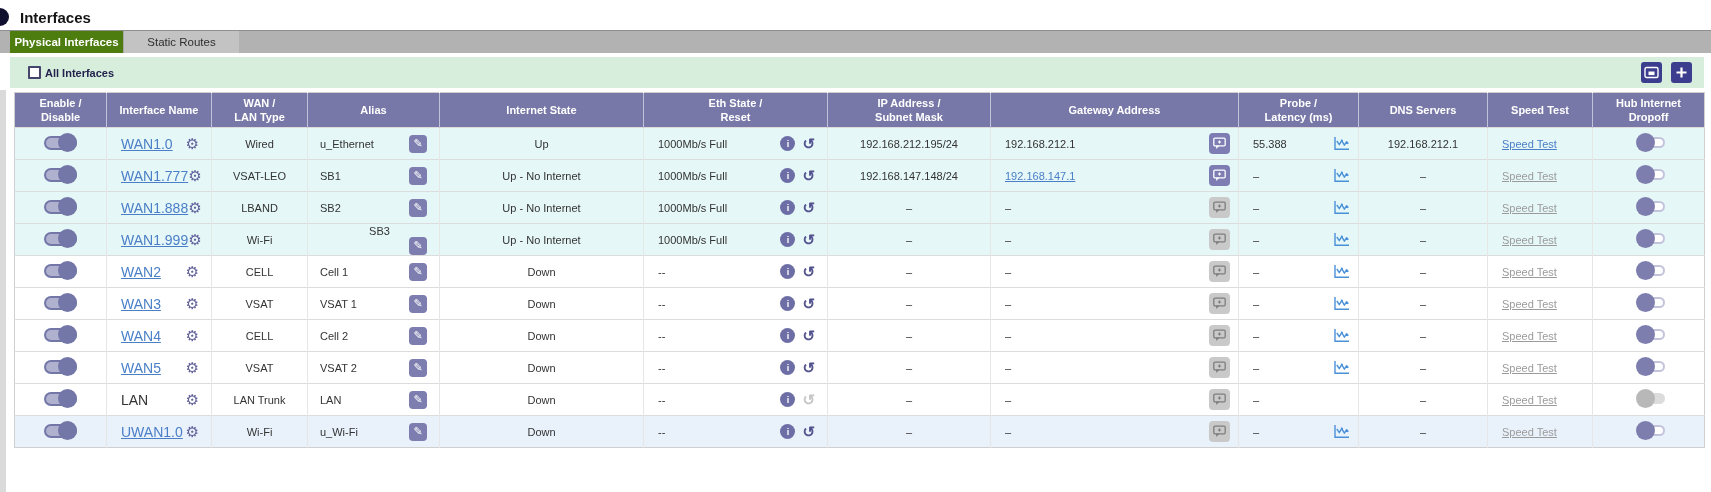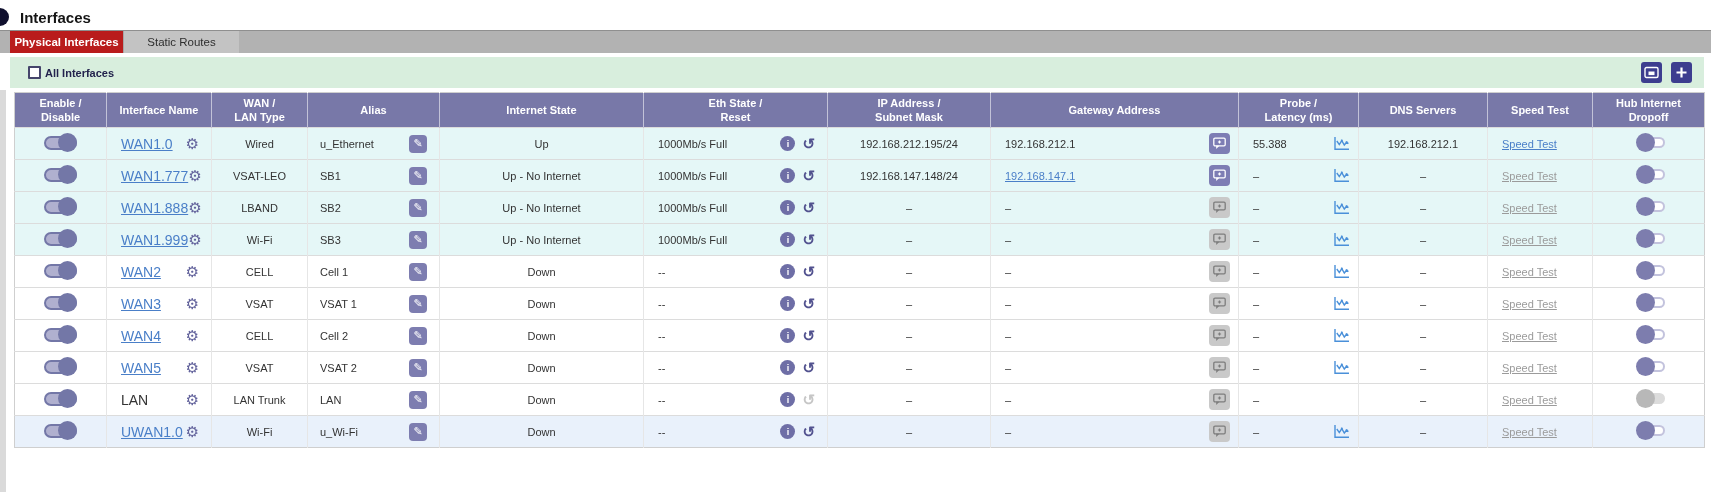"Physical Interfaces" .tab-active { background: #b91c1c -> #4d7c0f }
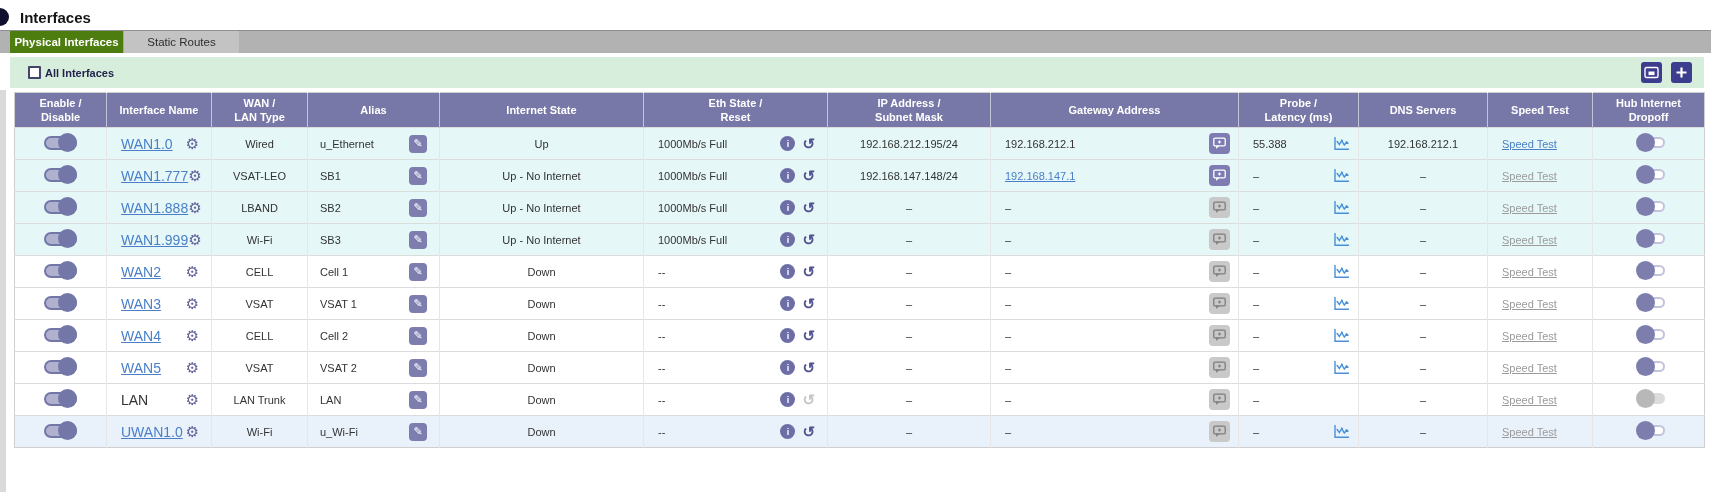"SB3" div.cell-flex { flex-direction: none -> column }
